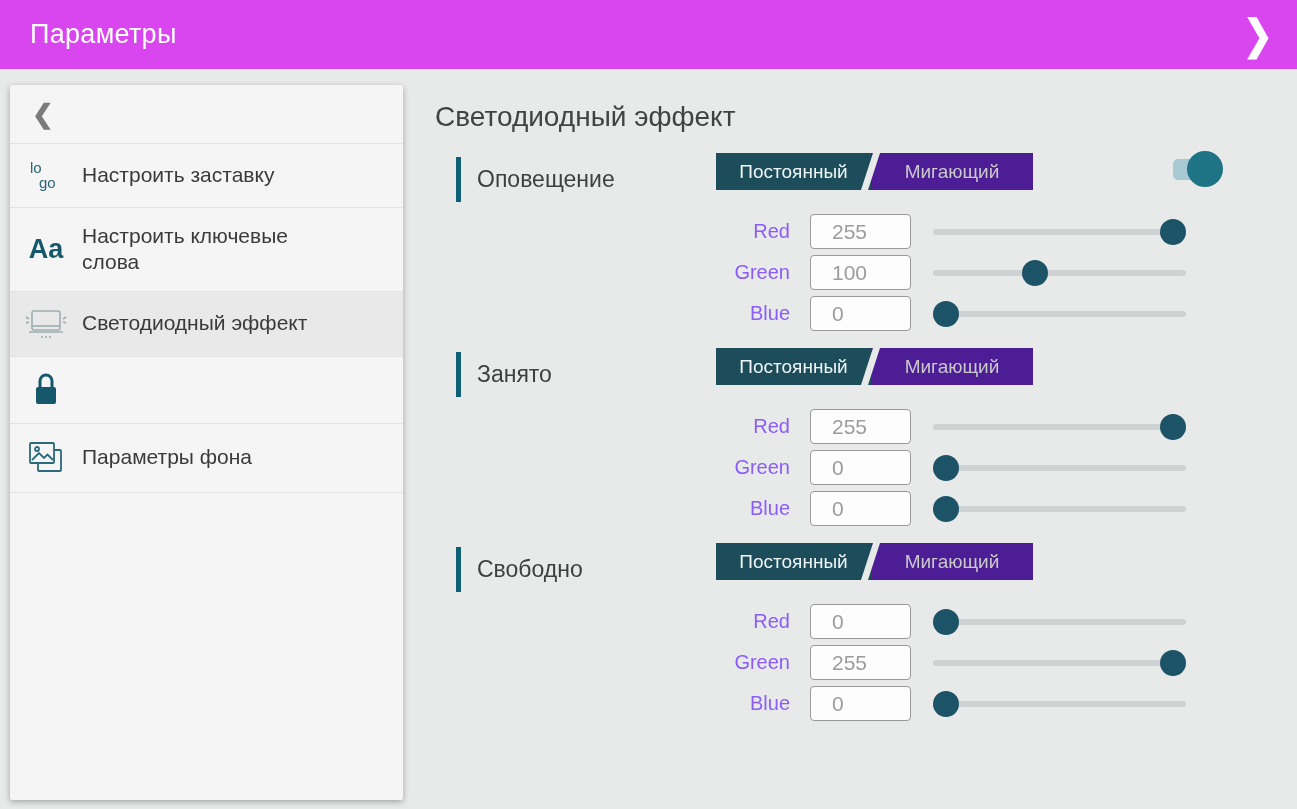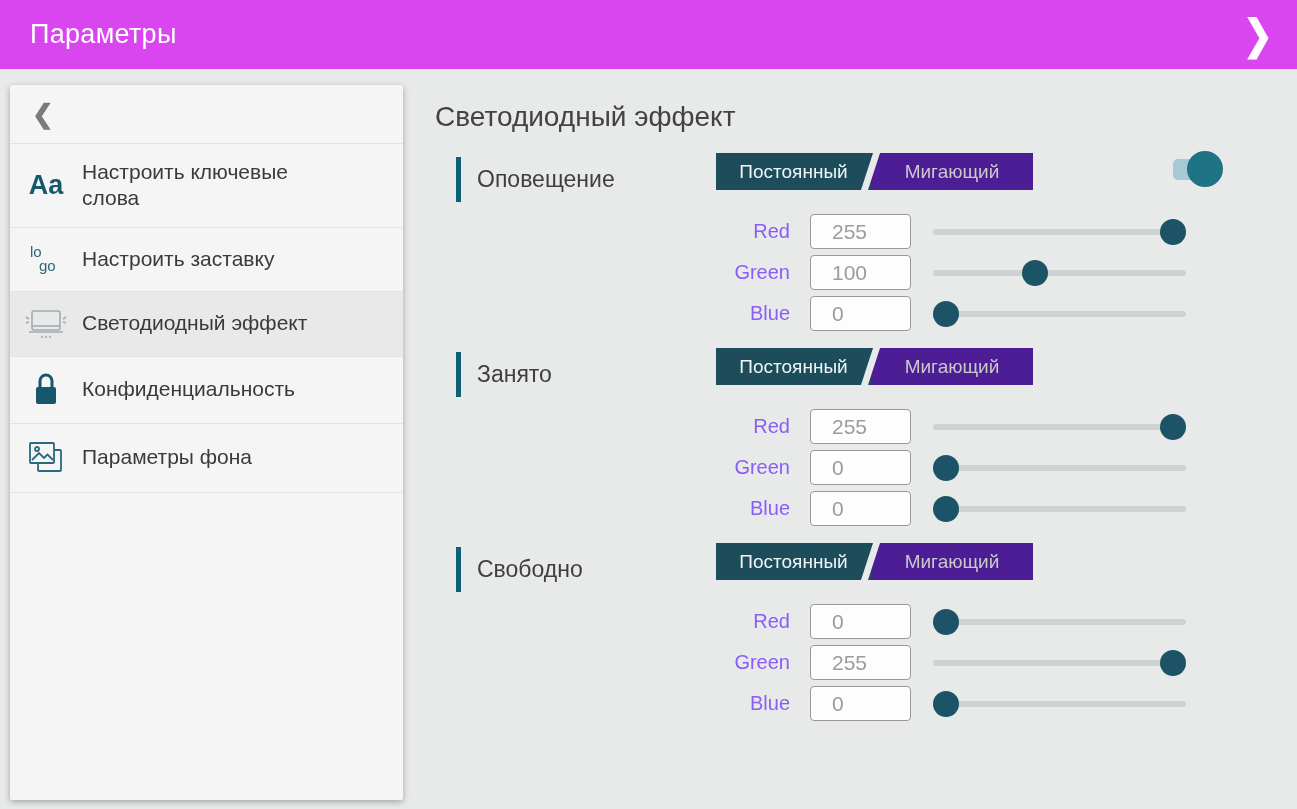"Aa" div.menu-item { order: before "lo" -> after "lo" }
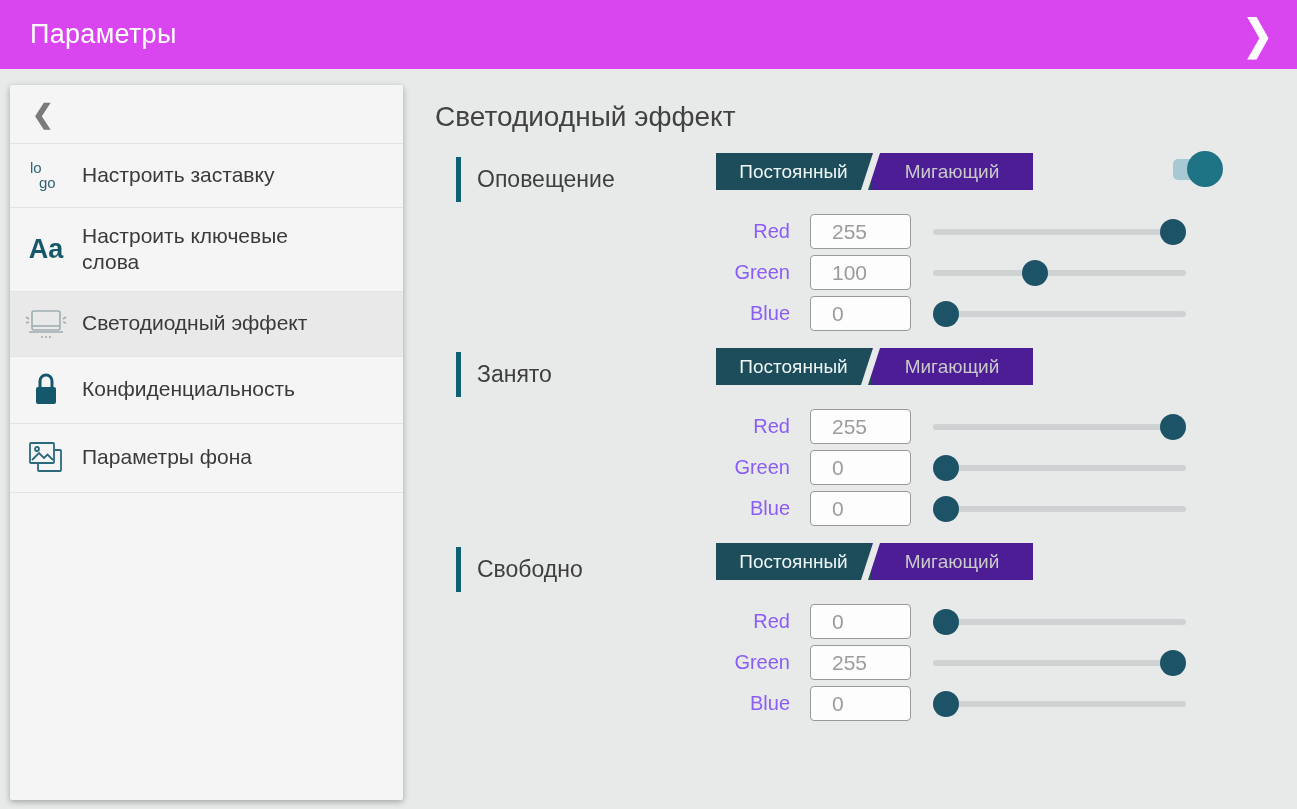"Конфиденциальность" span.item-label { html: <span>Конфиденциальность</span> -> none }
